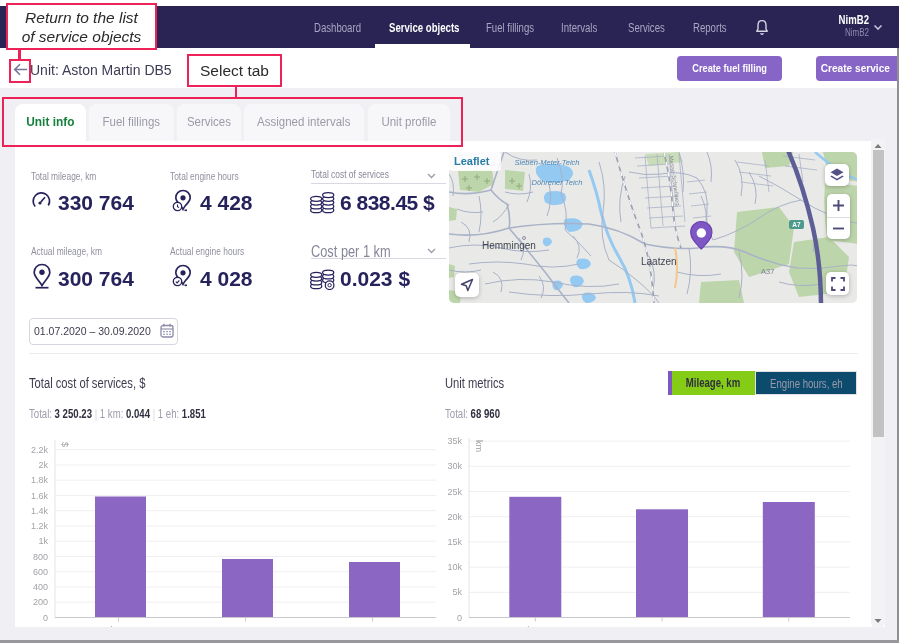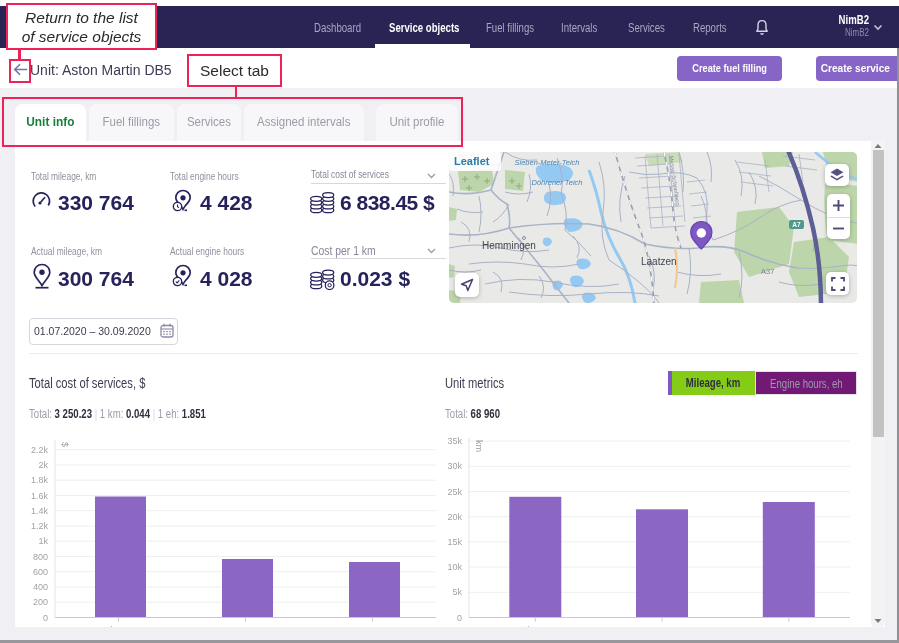"Unit profile" div.abs { left: 376px -> 368px }
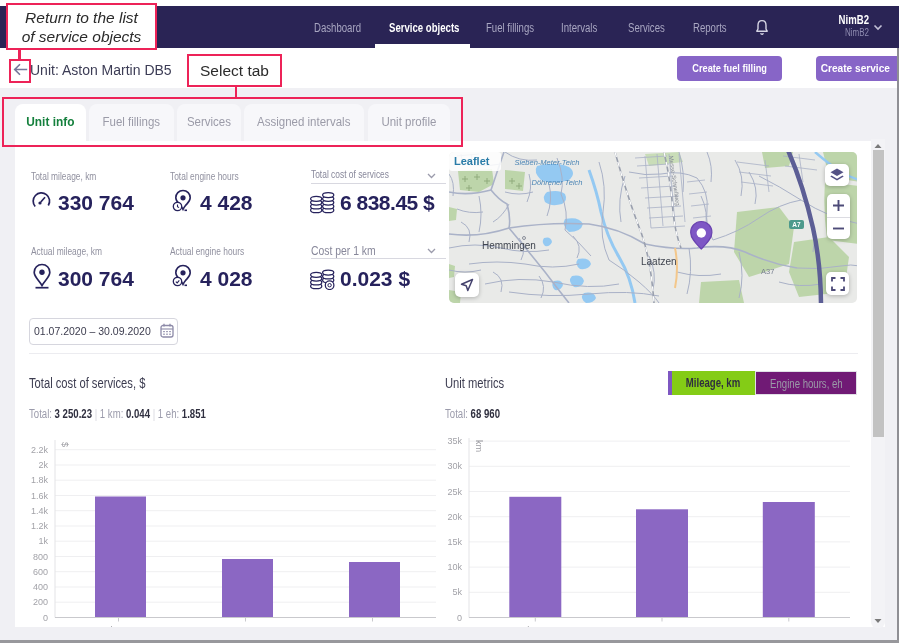"Cost per 1 km" div.abs { font-size: 13px -> 16px }
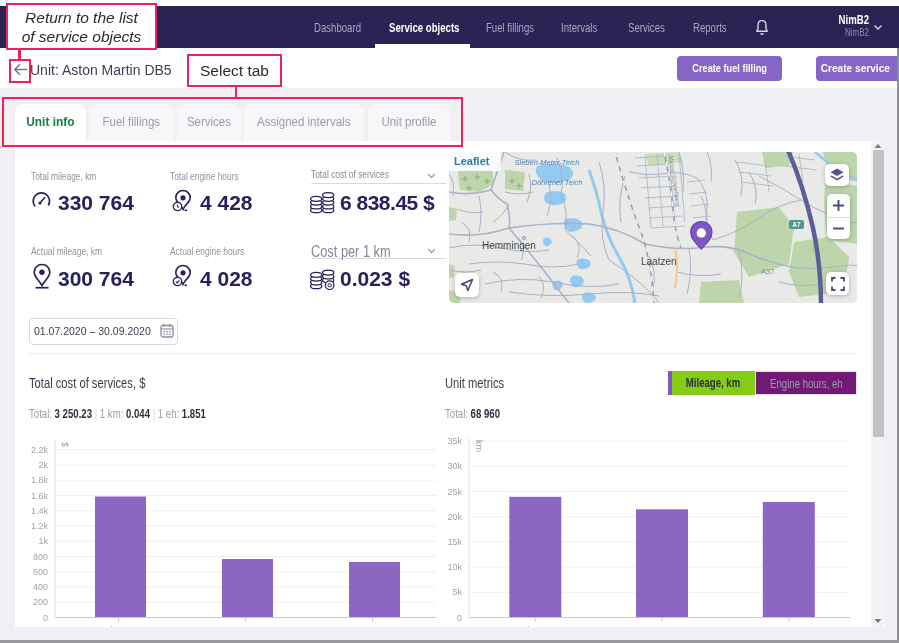"Engine hours, eh" div.abs { background: #701a75 -> #0c4a6e }
